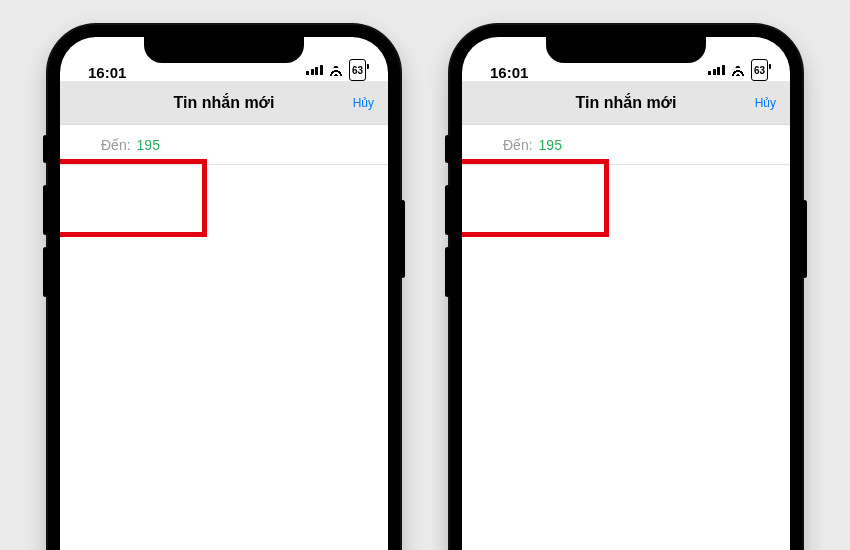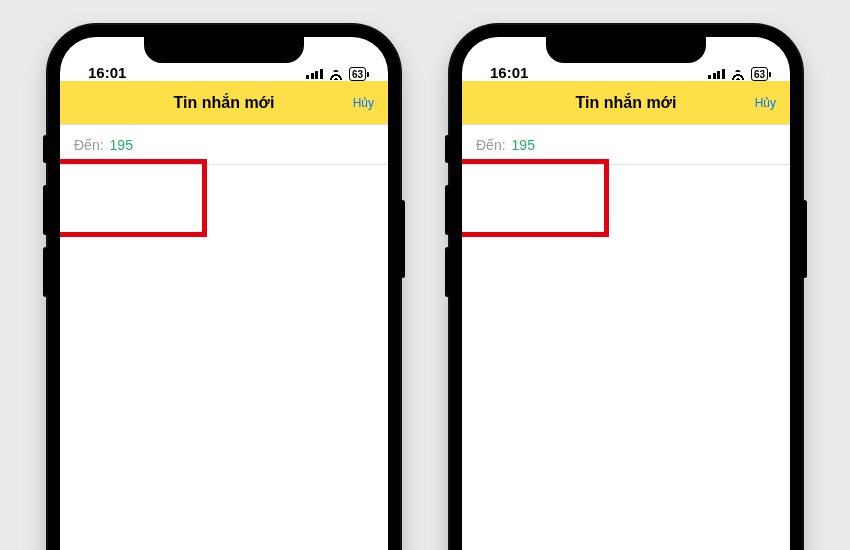"63" .batt { height: 14px -> 22px }
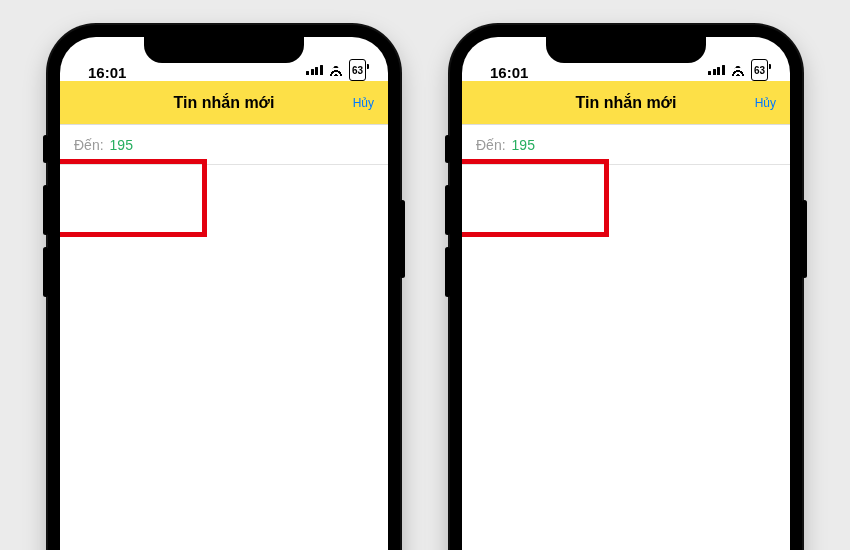"Tin nhắn mới" .nav { background: #fde047 -> #e5e5e5 }
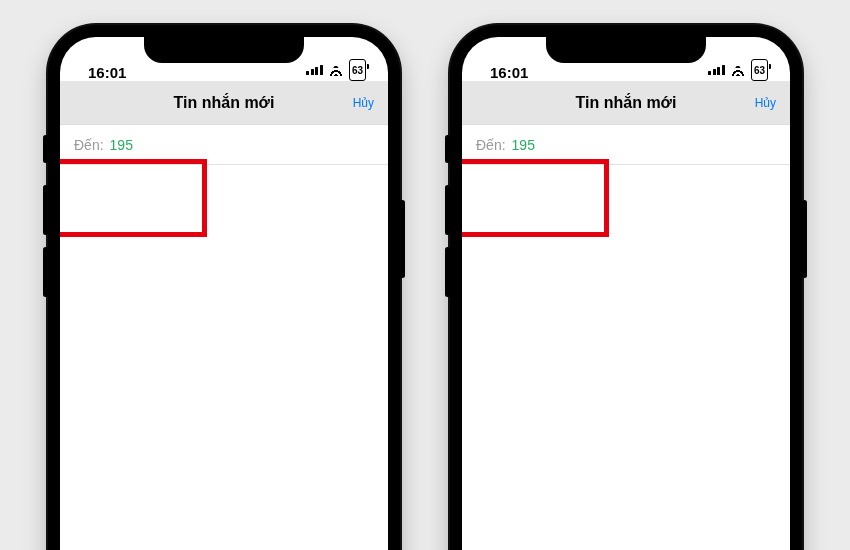"Đến:" .to-row .lbl { margin-left: none -> 27px }
